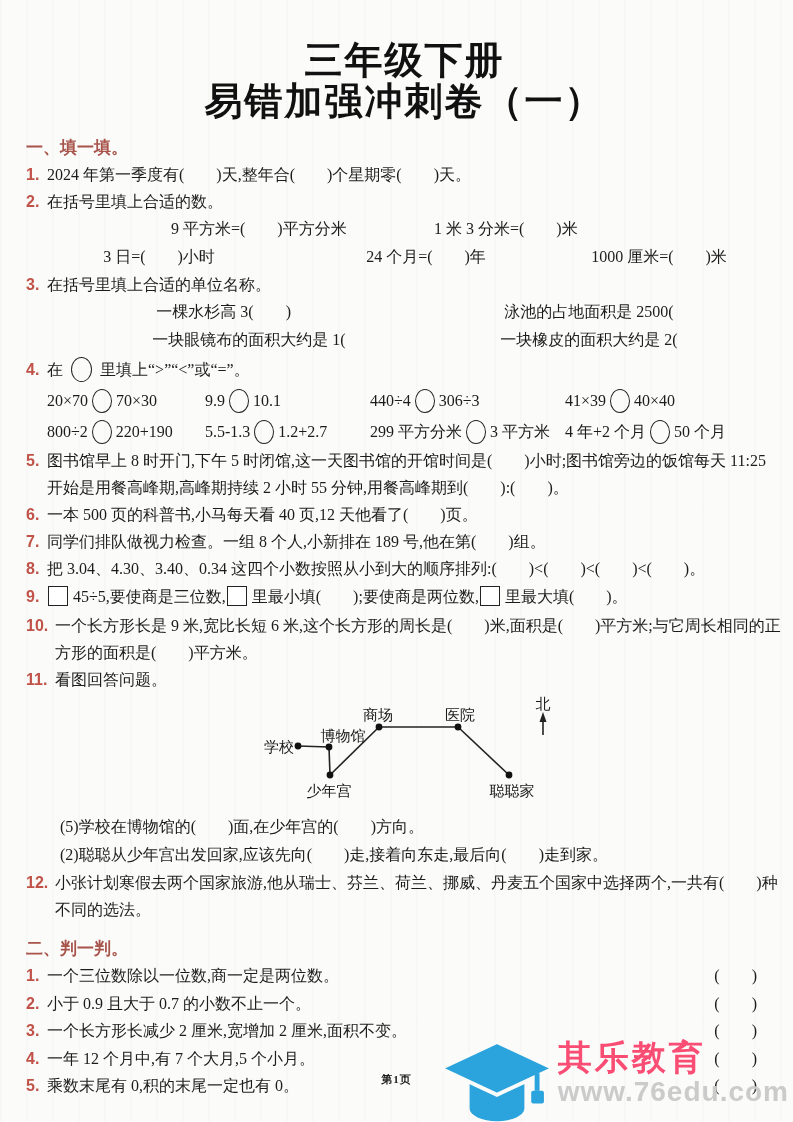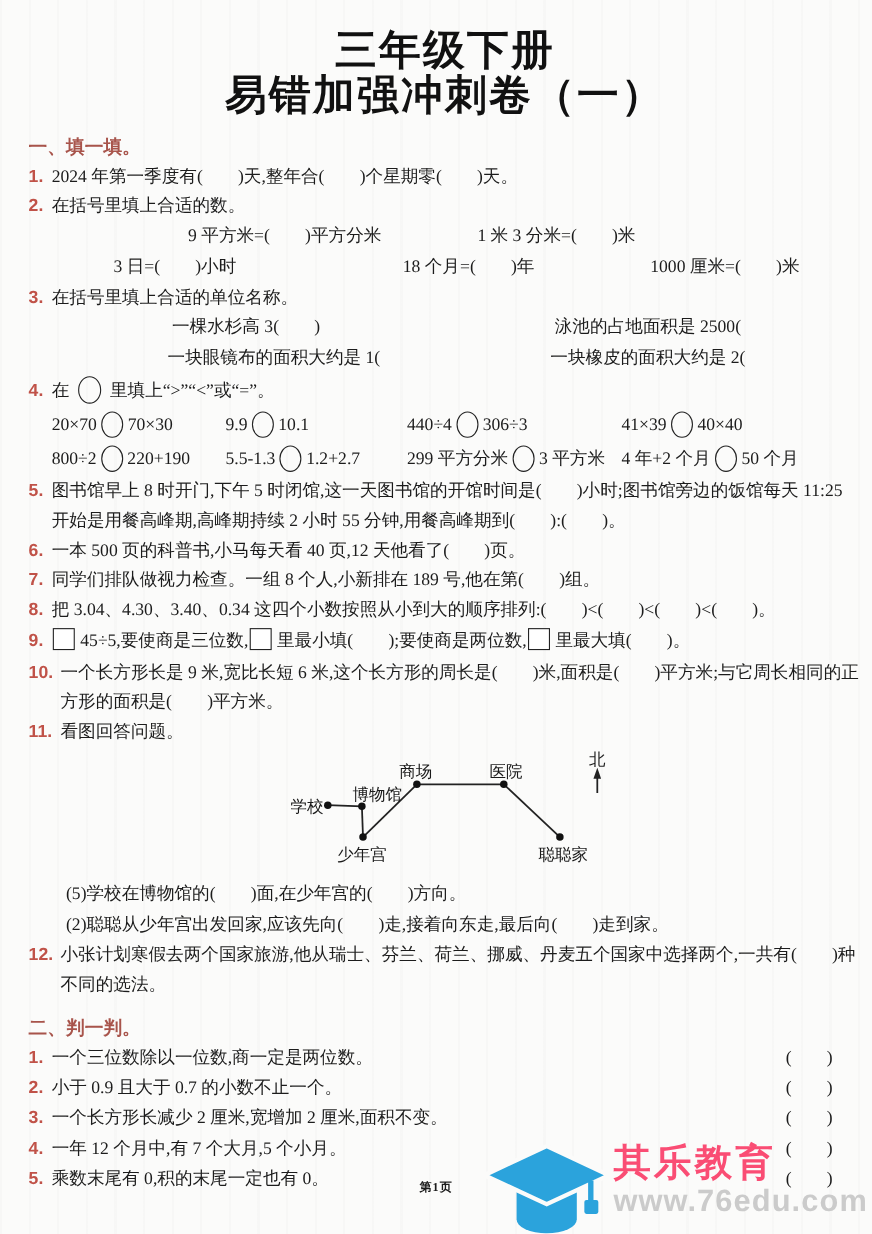"三年级下册" .titles { margin-top: 26px -> 40px }
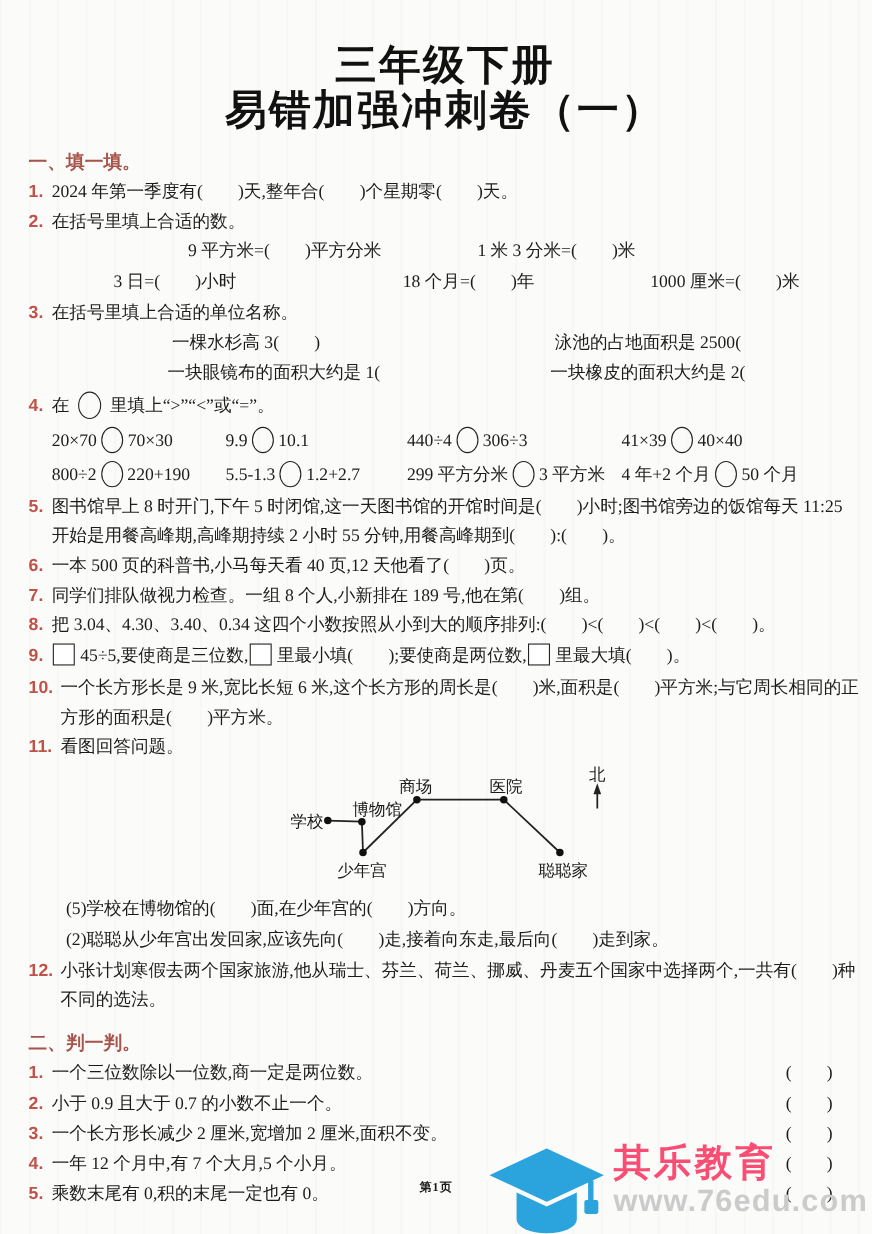"18 个月=( )年" span.col-q2-2 { text: 18 -> 24 }
